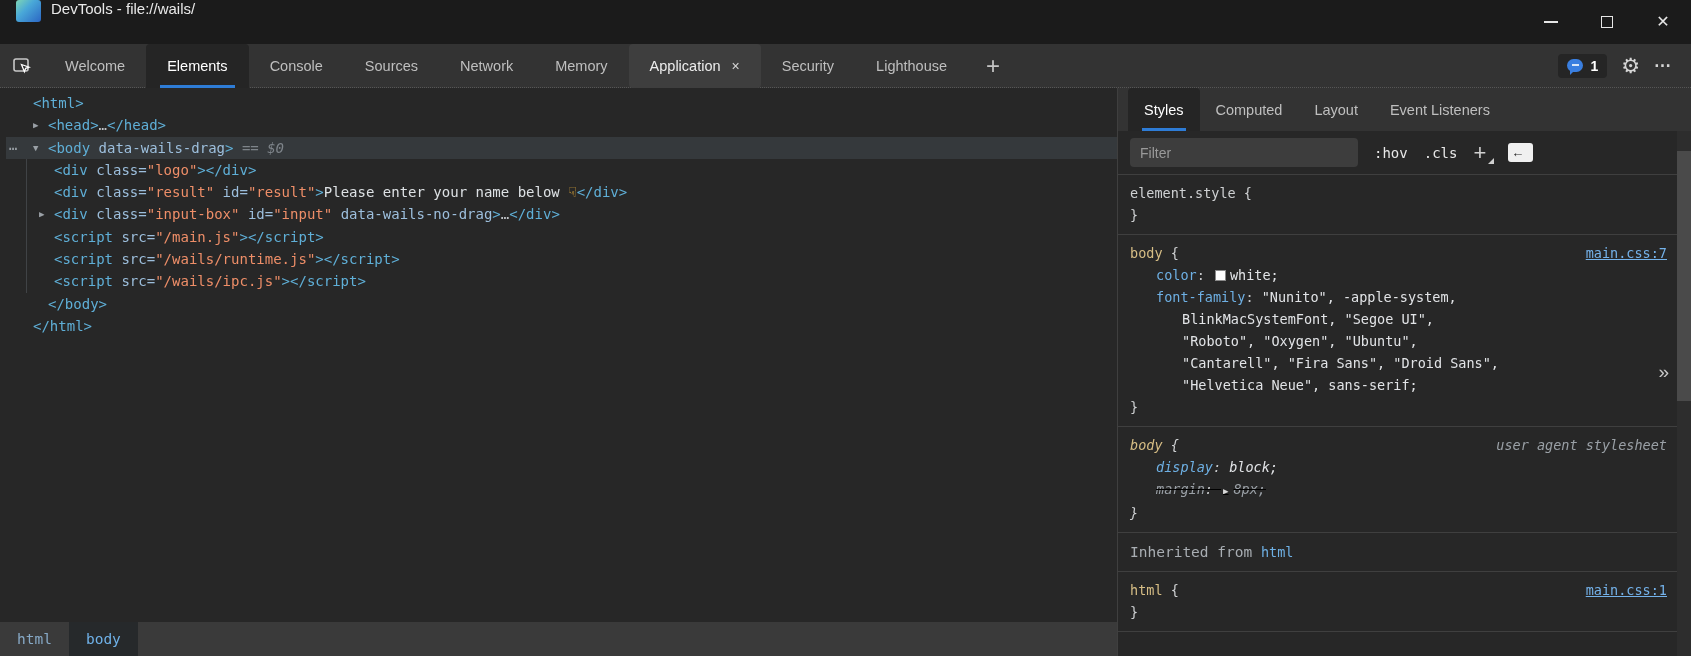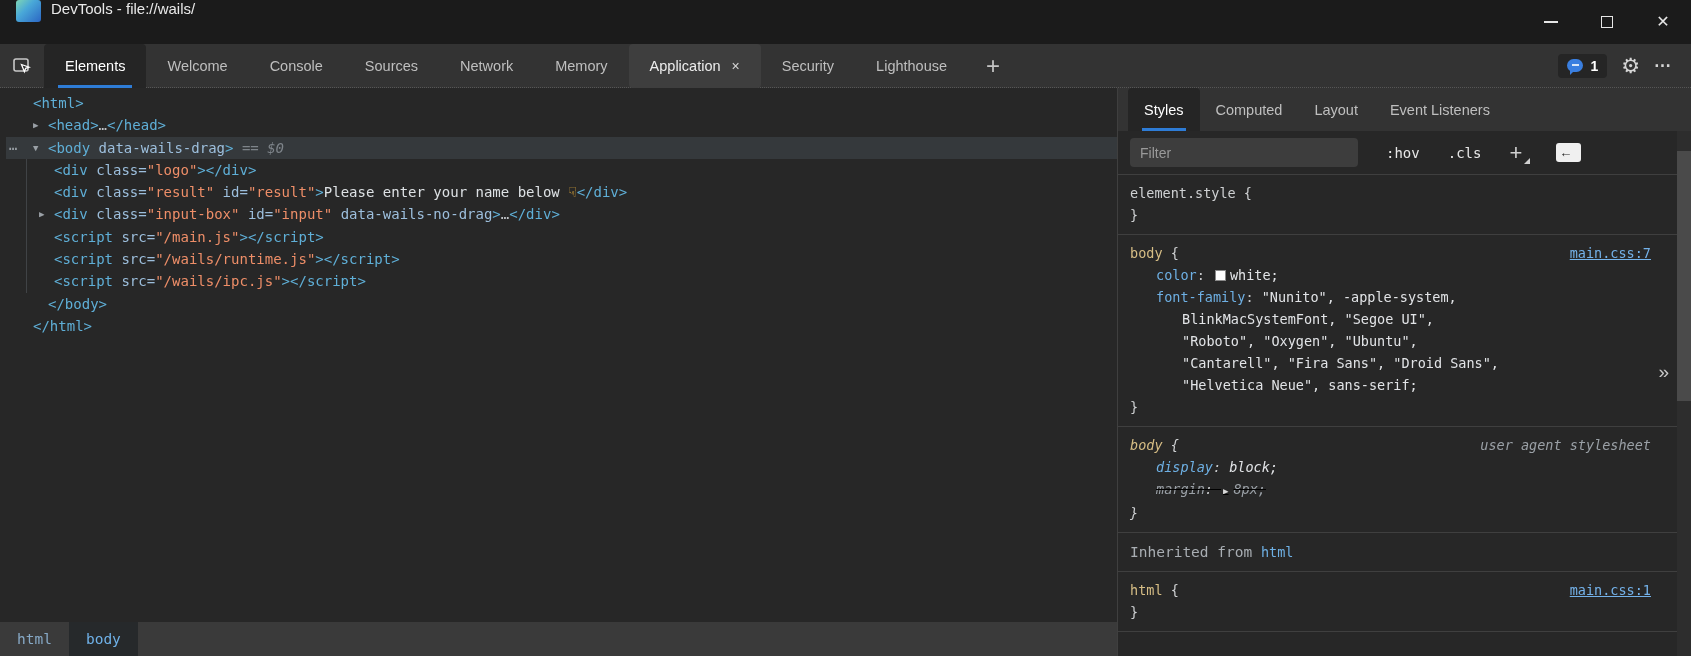"Elements" div.tab { order: before "Welcome" -> after "Welcome" }
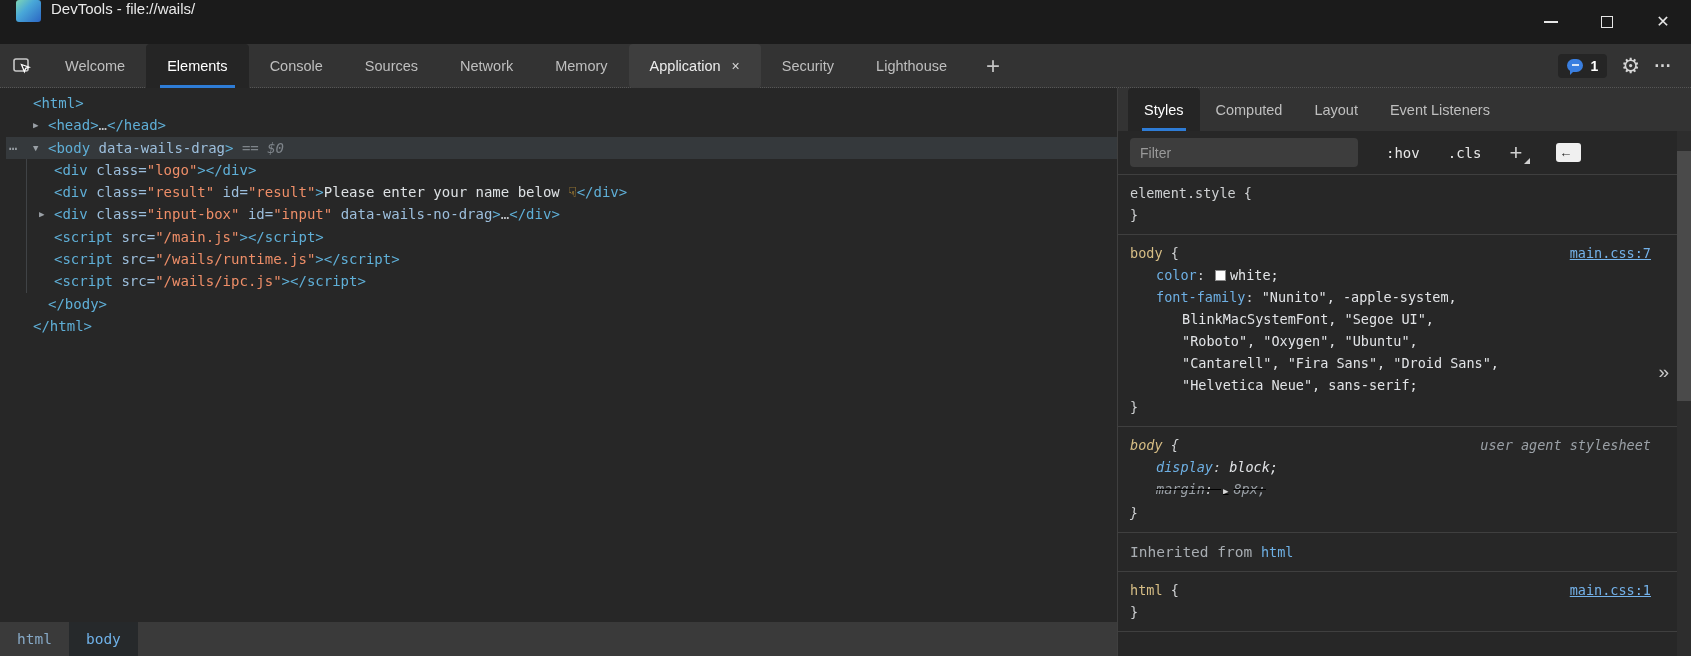"Filter" .filter-row { gap: 28px -> 16px }
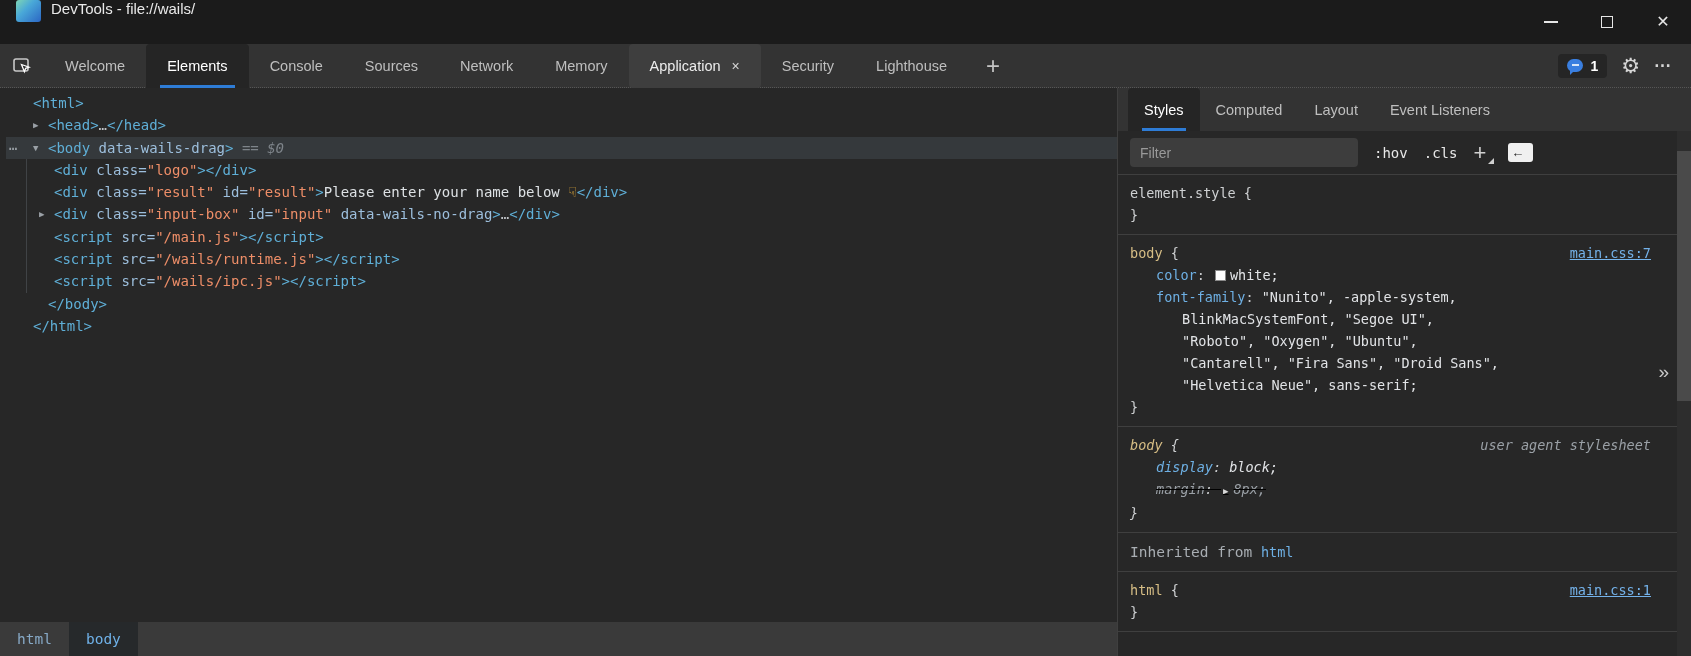"element.style {" .section { padding: 7px 16px 8px 12px -> 7px 0 8px 12px }
